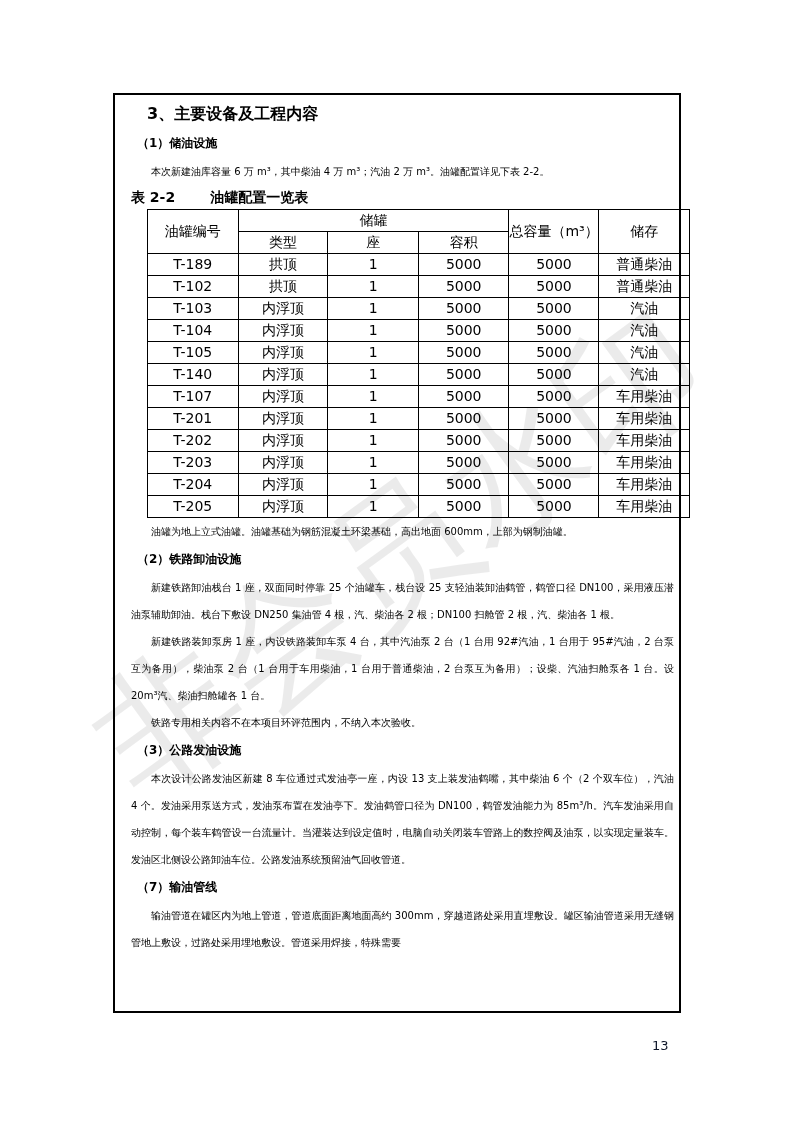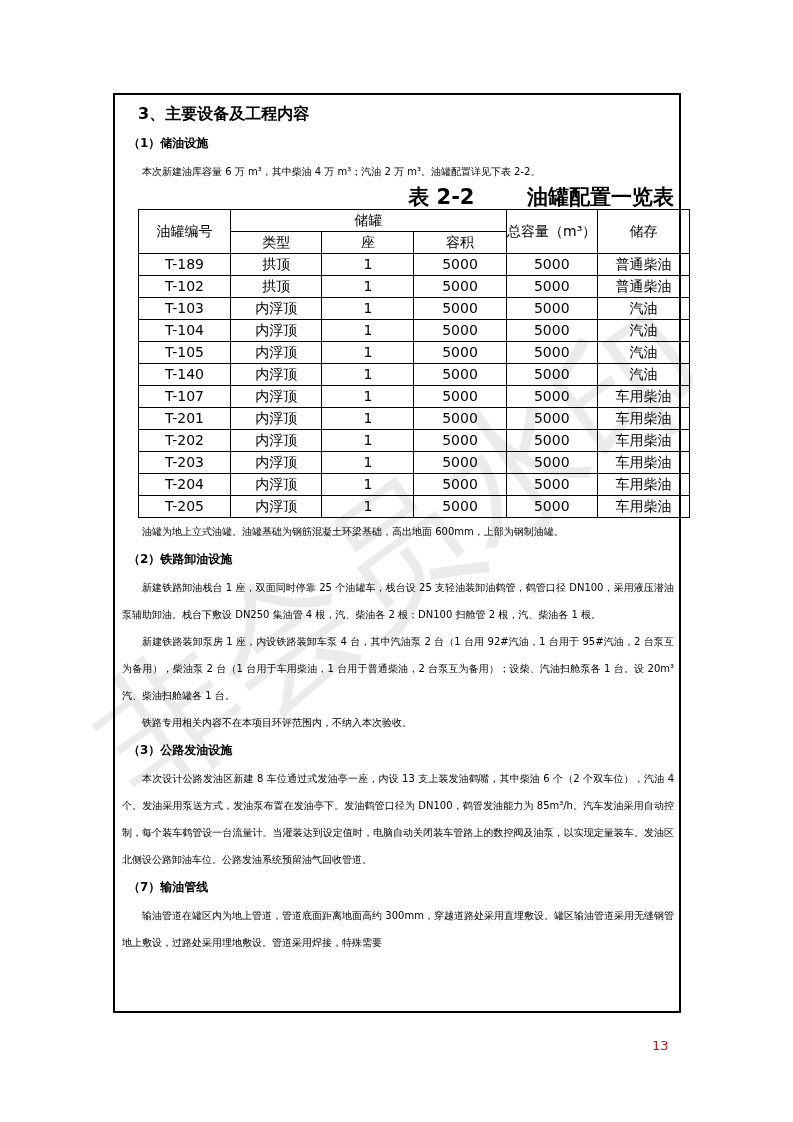"3、主要设备及工程内容" .content-box { padding: 4px 5px 0 7px -> 4px 5px 0 16px }
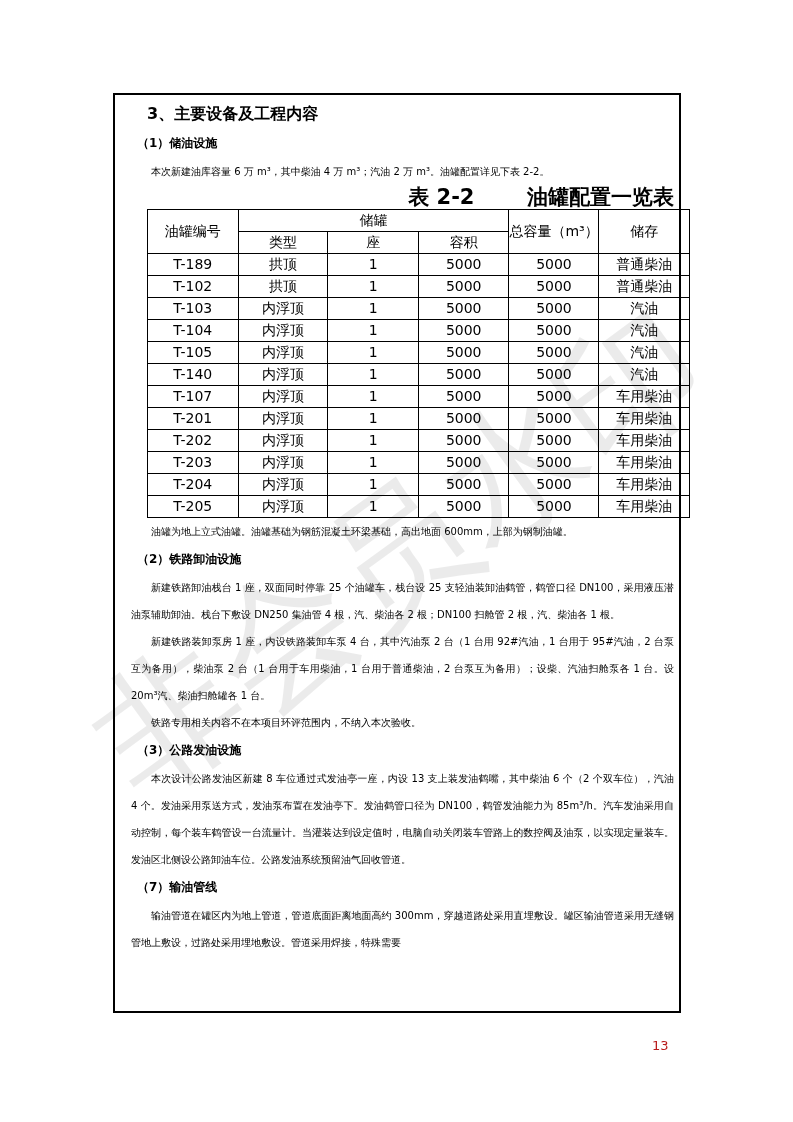"表 2-2 油罐配置一览表" .table-caption { font-size: 21px -> 14px; text-align: right -> left }
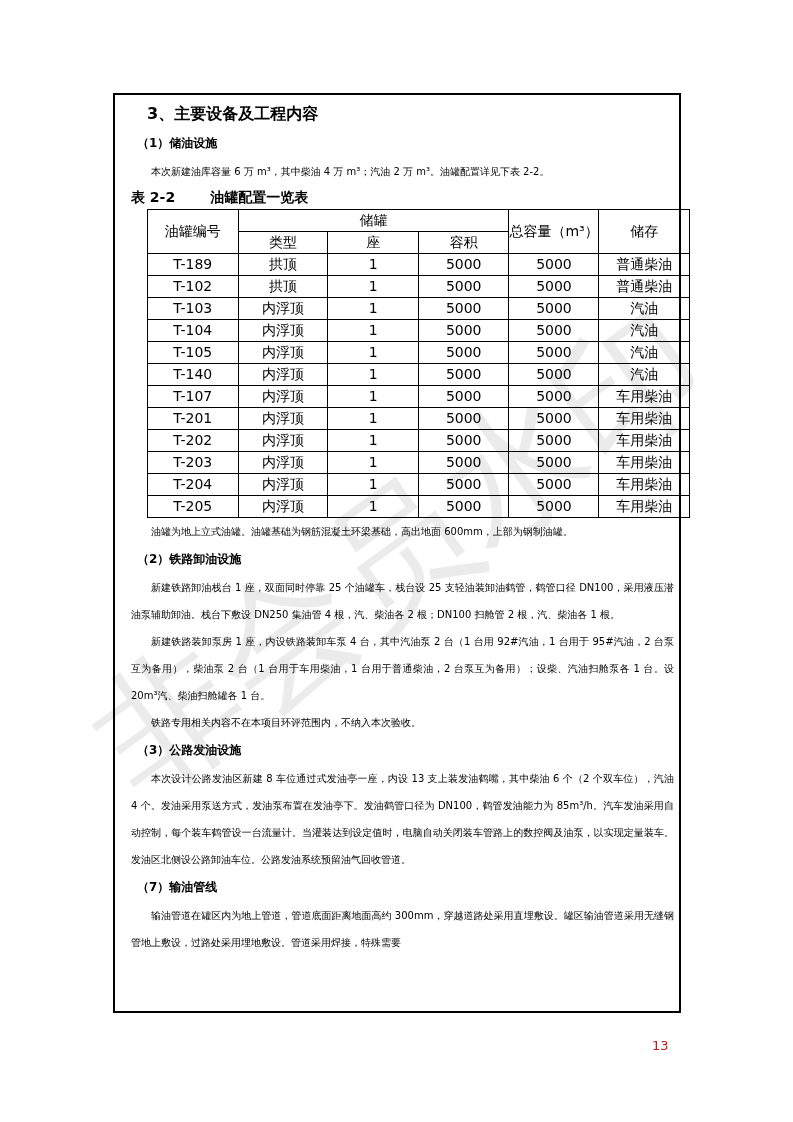"13" .page-number { color: #b91c1c -> #0f172a }
